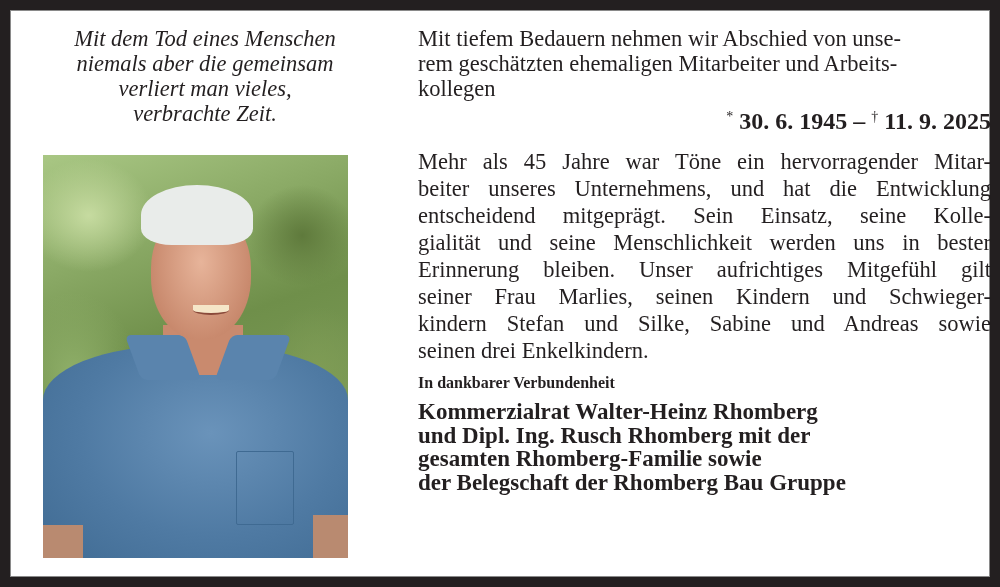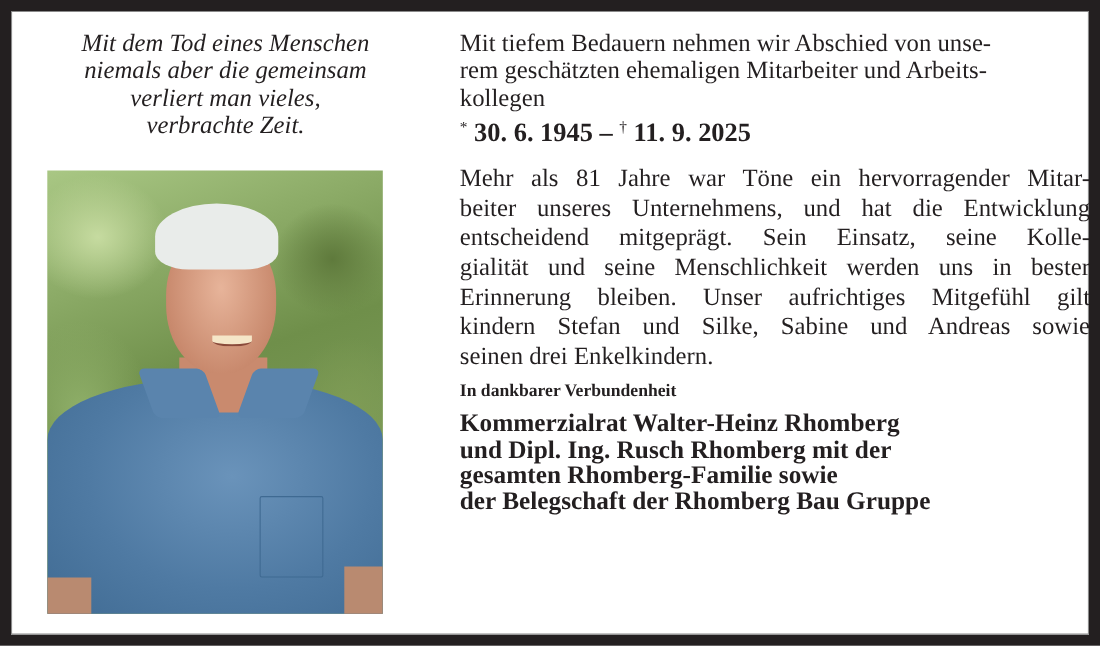"* 30. 6. 1945 –" .dates { text-align: none -> right }
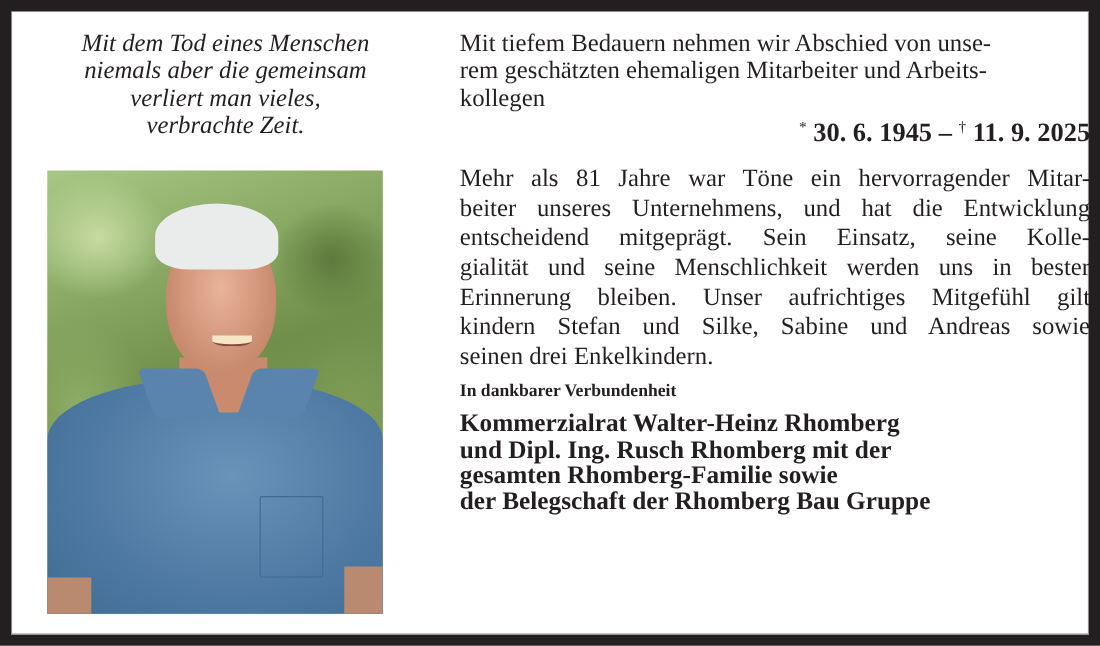"Mehr als 81 Jahre war" div { text: 81 -> 45 }
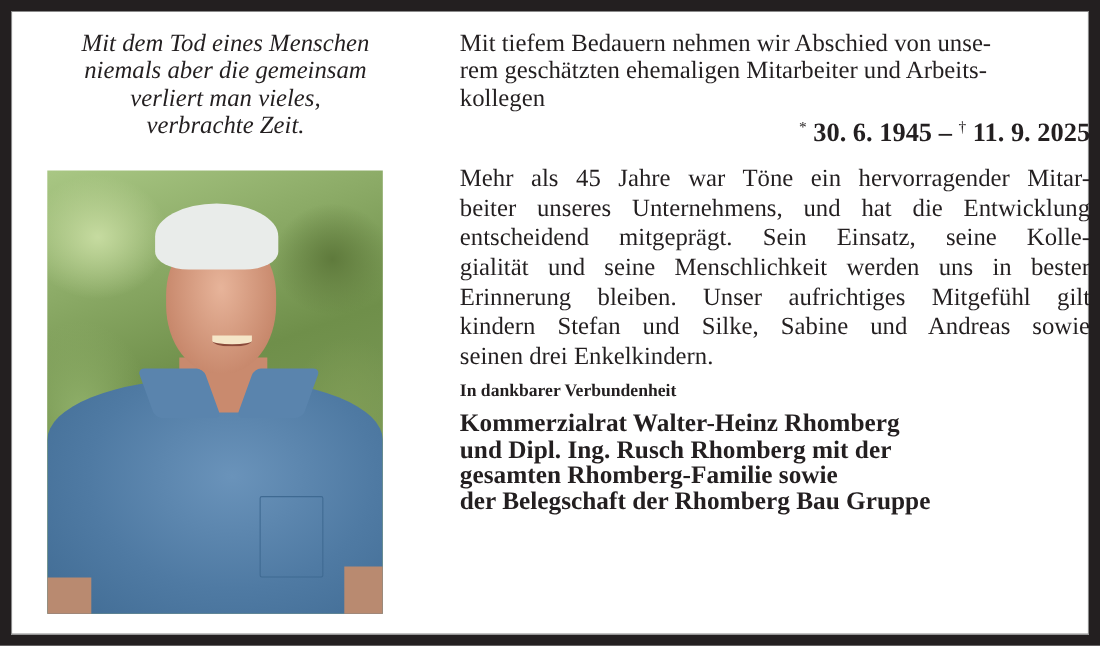"seiner Frau Marlies, seinen Kindern" div { html: none -> <div>seiner Frau Marlies, seinen Kindern und Schwieger-</div> }
